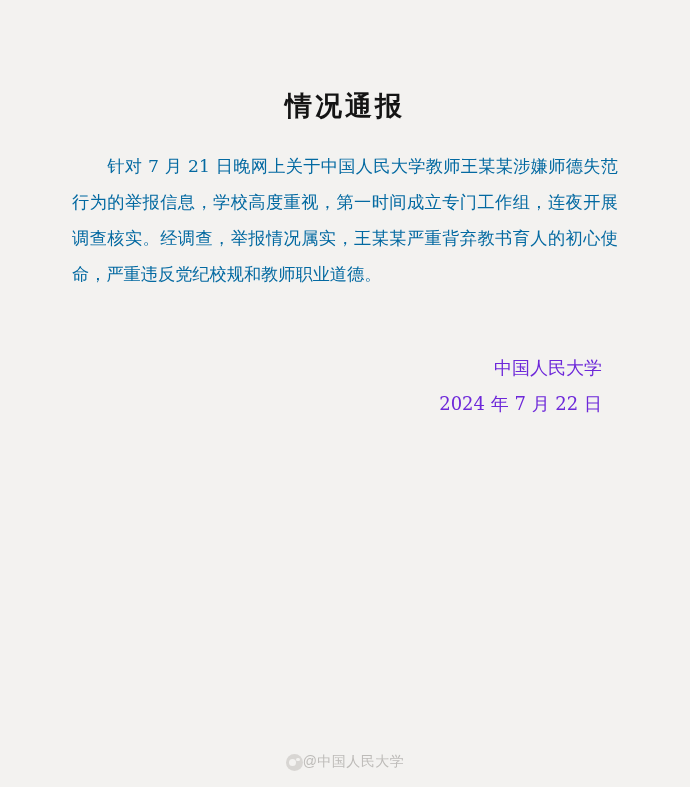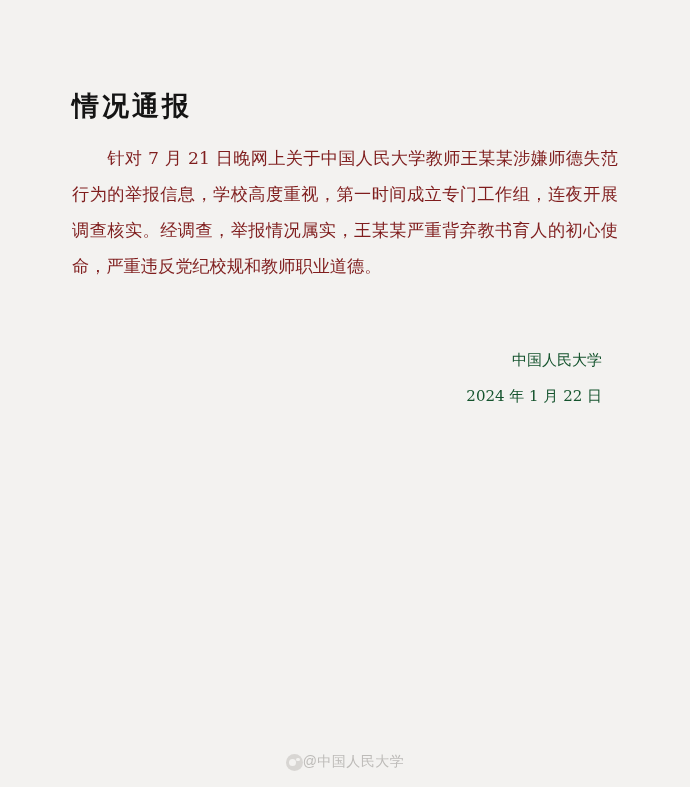"情况通报" .doc-title { text-align: left -> center }
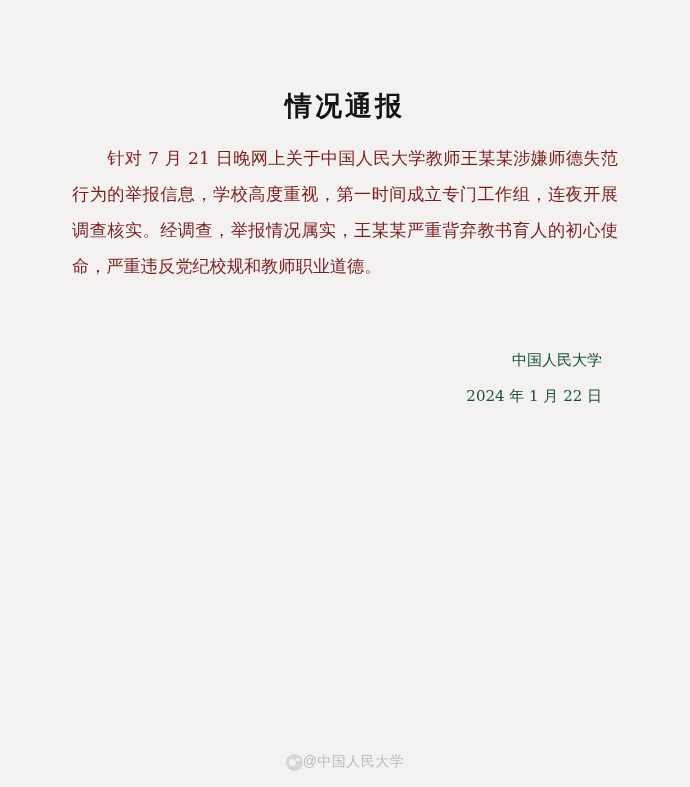"针对 7 月 21" .body-text { color: #7f1d1d -> #0369a1; margin-top: 16px -> 24px }
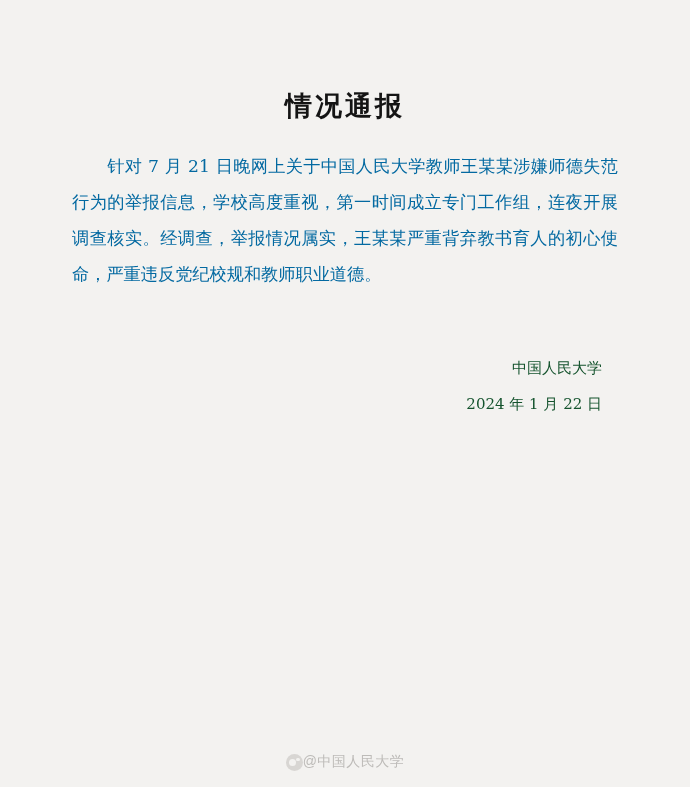"中国人民大学" .signature { color: #14532d -> #6d28d9; font-size: 15px -> 18px }
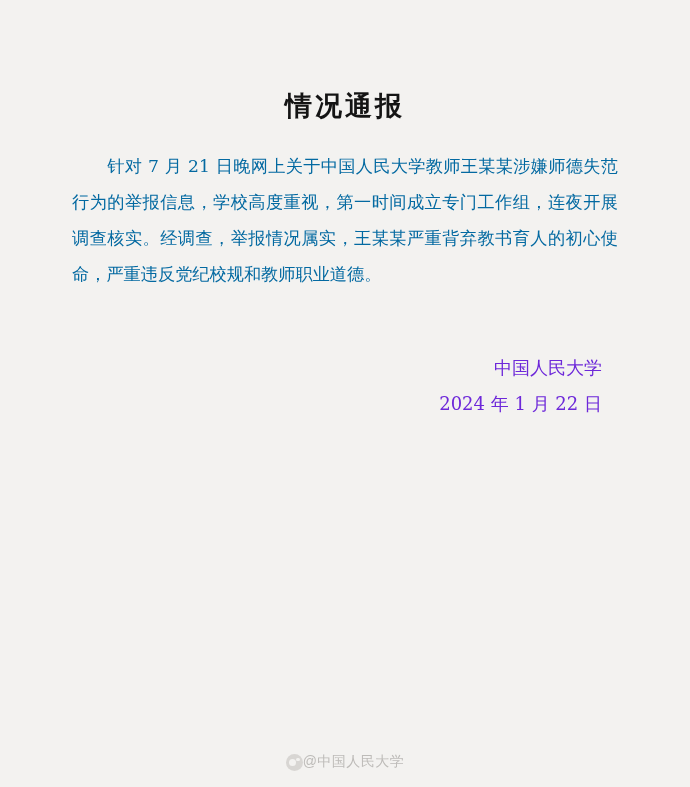"2024 年 1 月 22" div { text: 1 -> 7 }
